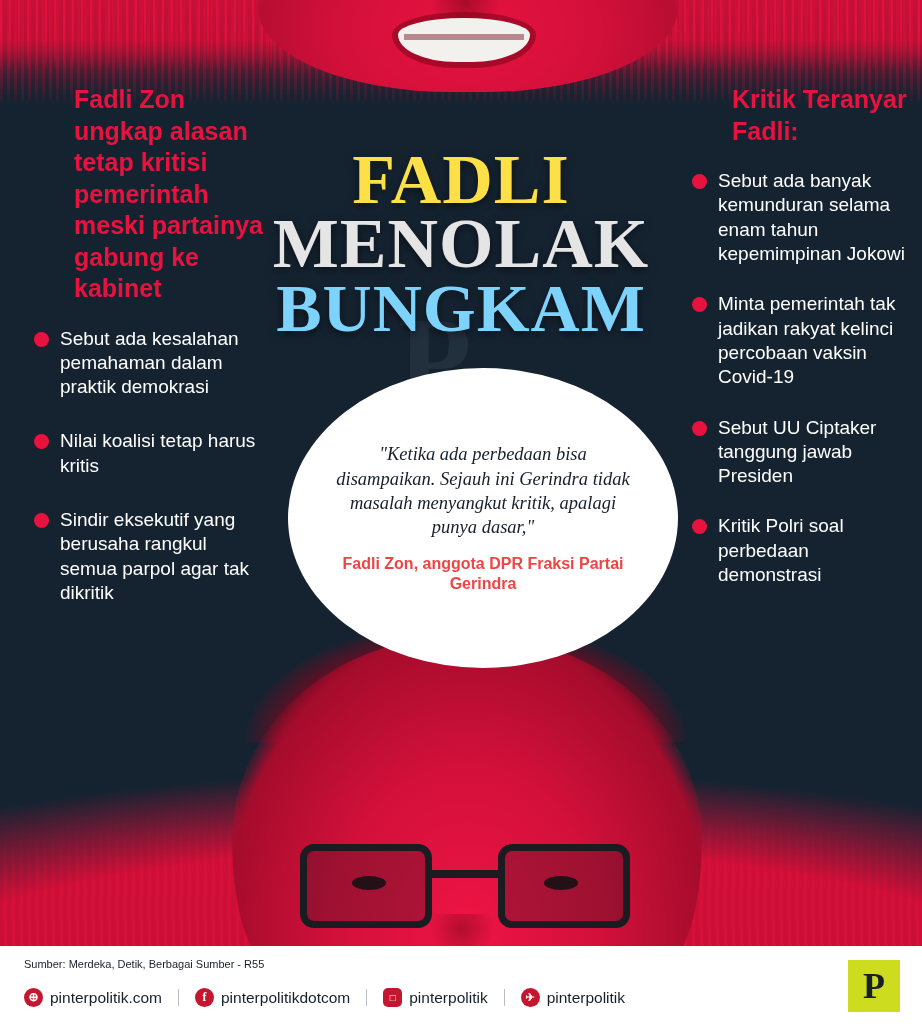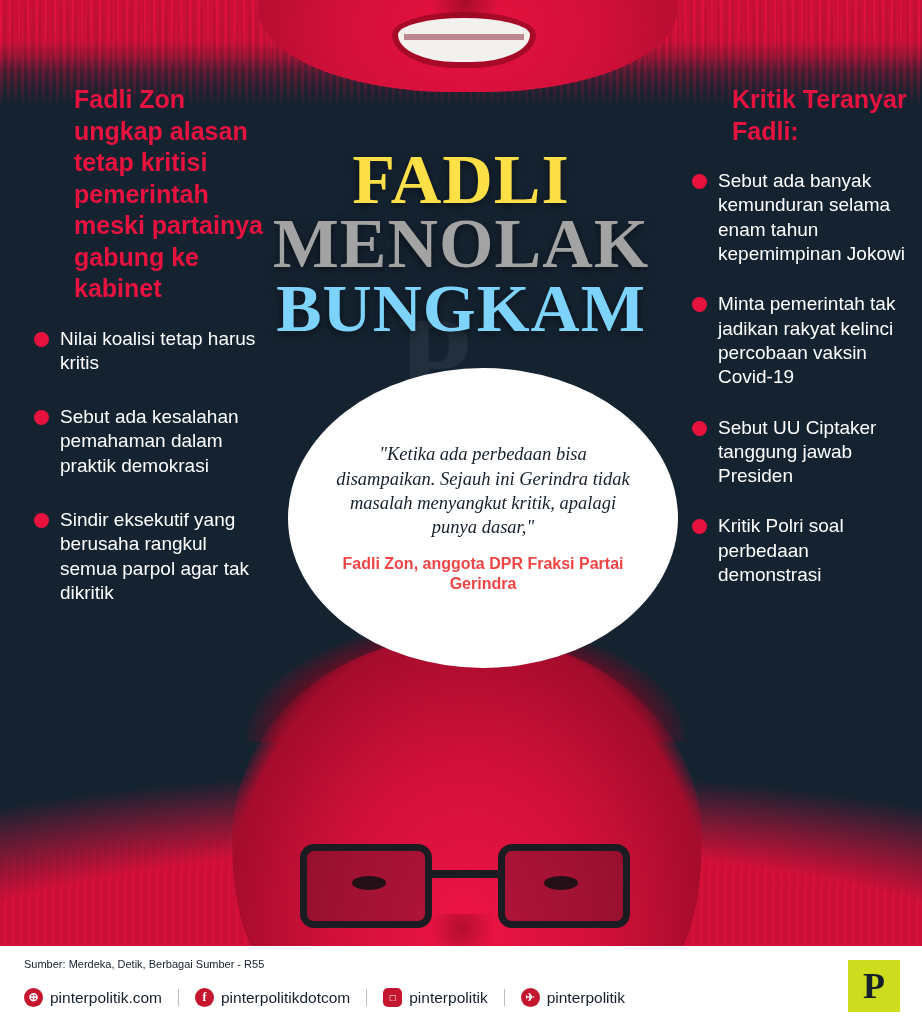"MENOLAK" #headline .l2 { color: #a3a3a3 -> #e5e5e5 }
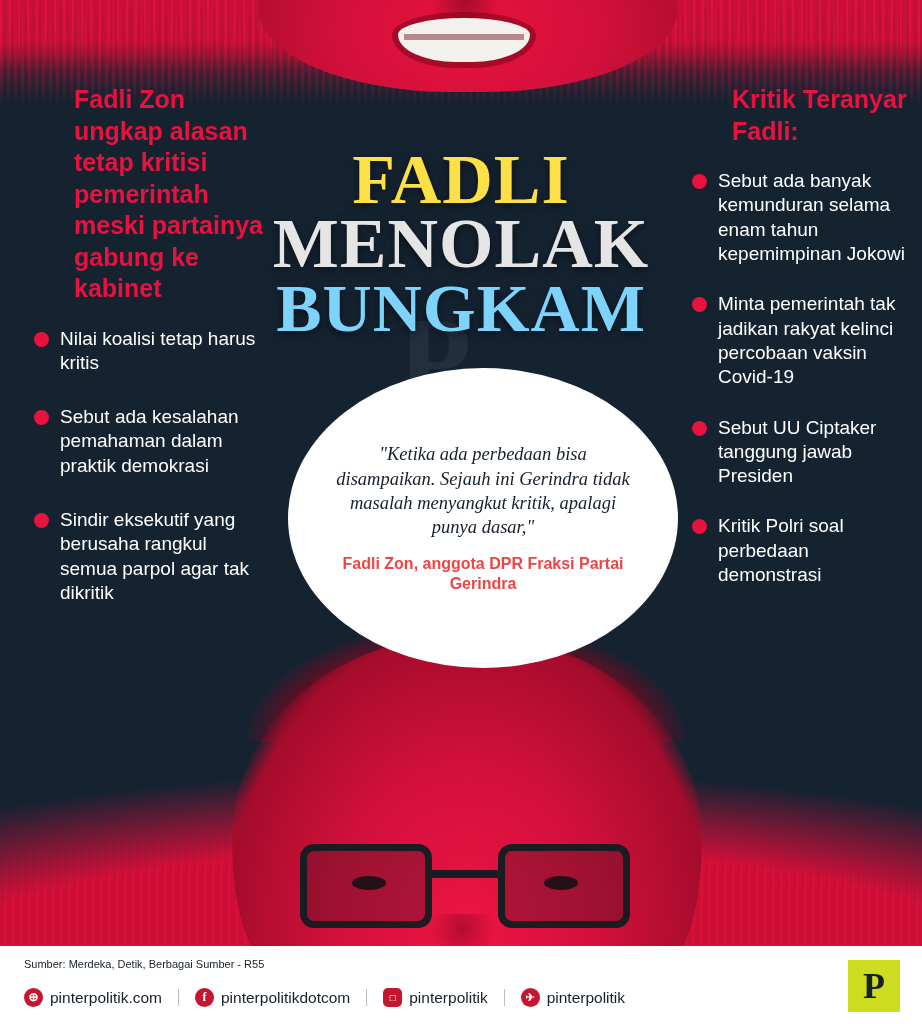"Nilai koalisi tetap harus kritis" div.bullet { order: before "Sebut ada kesalahan pemahaman dalam" -> after "Sebut ada kesalahan pemahaman dalam" }
